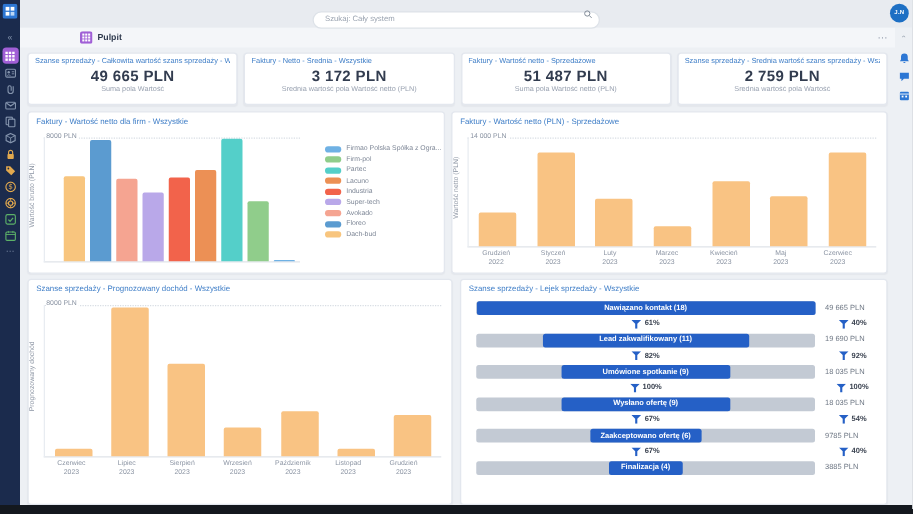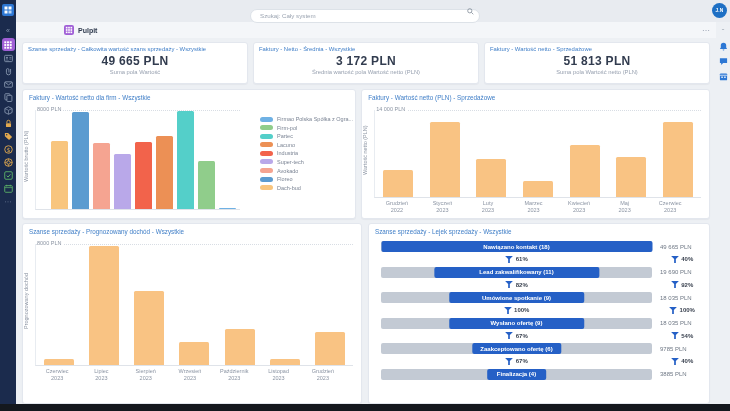"51 813 PLN" div.kpi-value { text: 51 813 -> 51 487 }
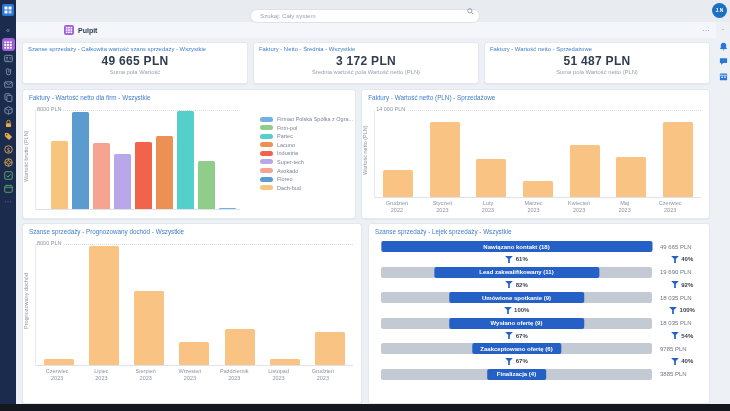"2 759 PLN" div.card { html: none -> <div> <div>Szanse sprzedaży - Średnia wartość szans sprzedaży - Wszystkie</div> <div>2 759 PLN</div> <div>Średnia wartość pola Wartość</div> </div> }
